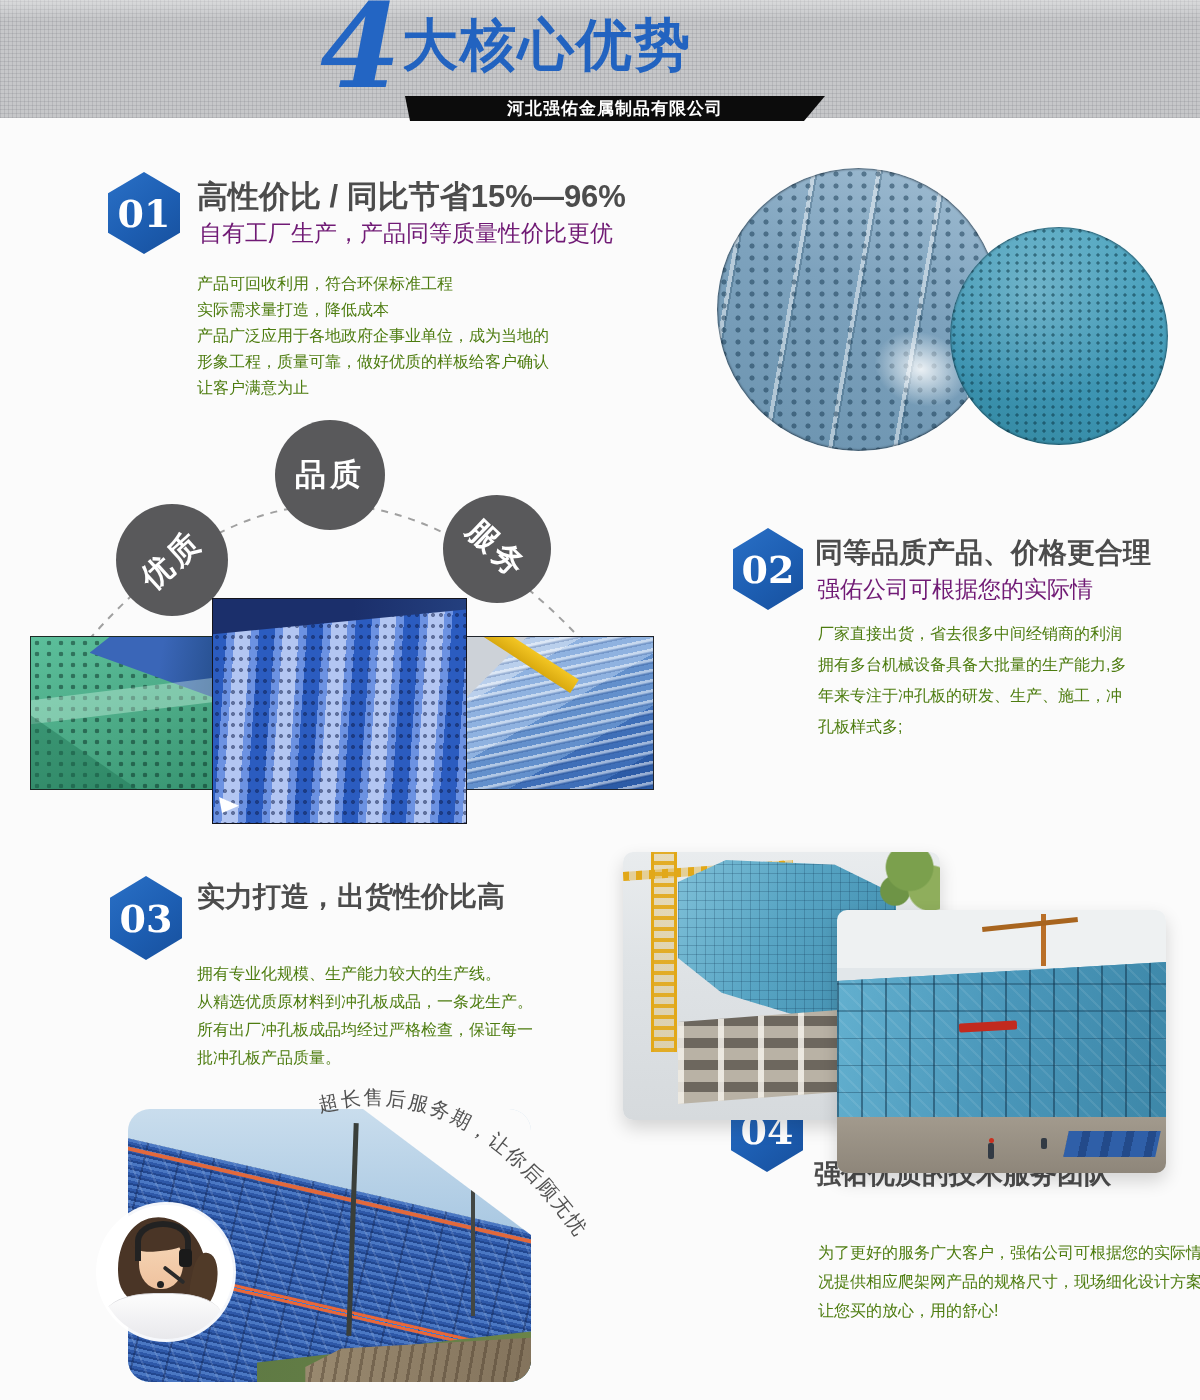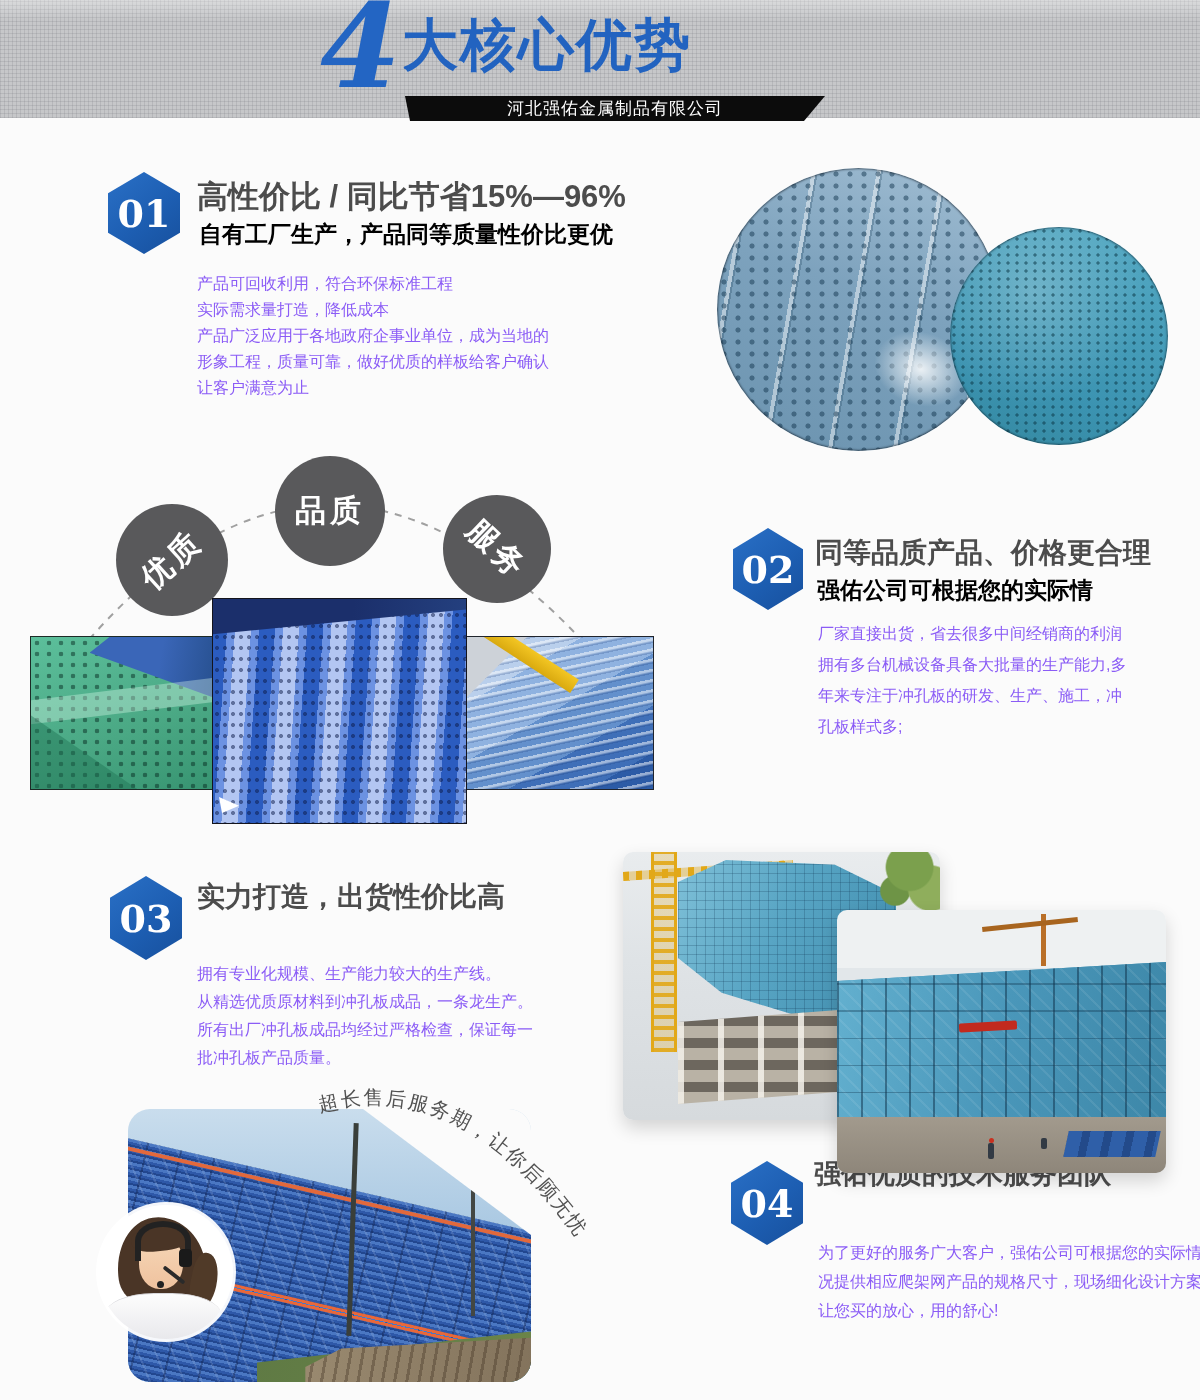"河北强佑金属制品有限公司" .h-banner { font-weight: normal -> bold }
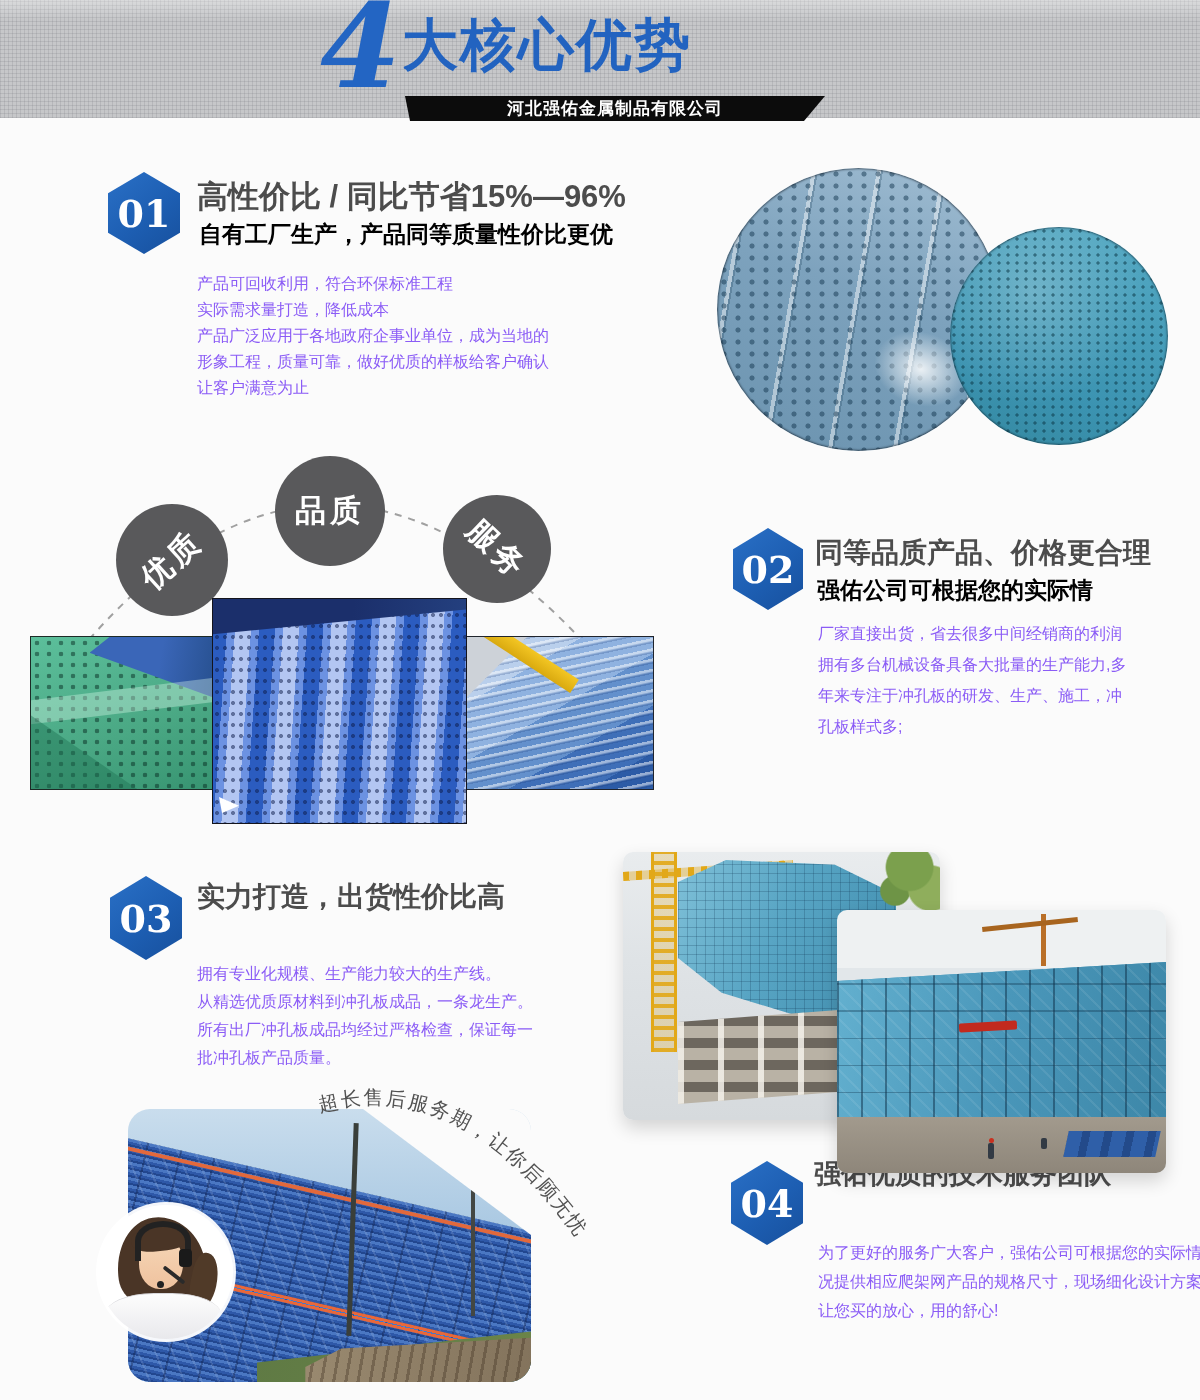"自有工厂生产，产品同等质量性价比更优" .sec-sub { color: #000000 -> #701a75; font-weight: bold -> normal }
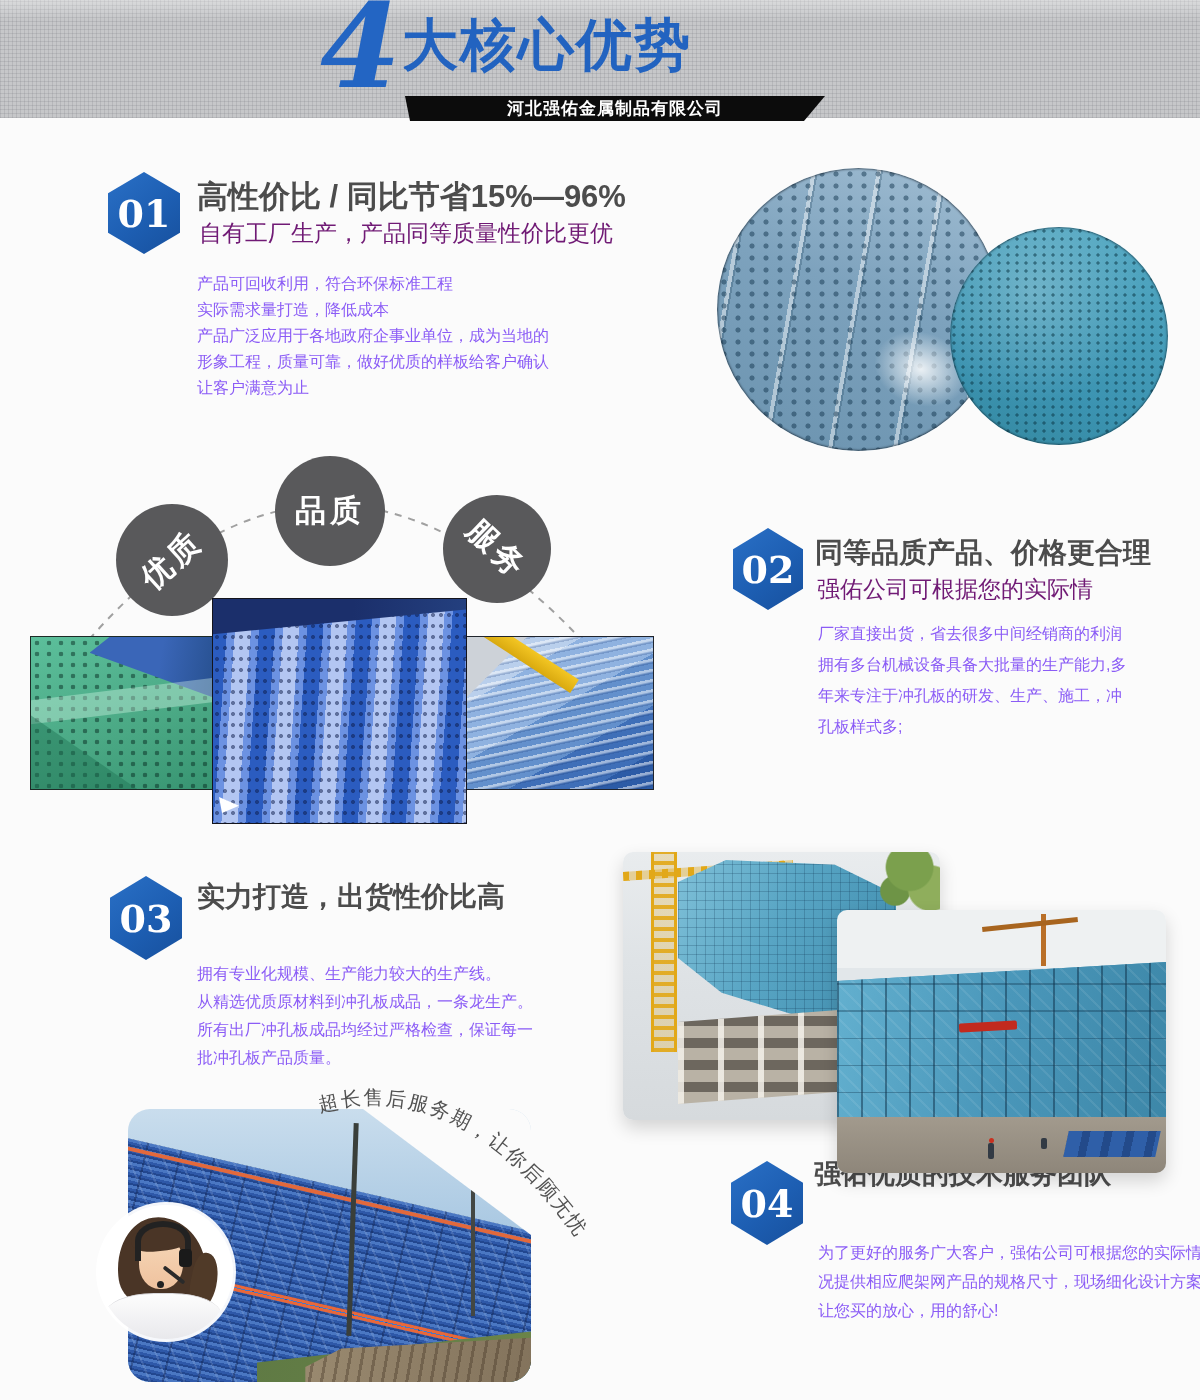"产品可回收利用，符合环保标准工程" .sec-body { color: #8b5cf6 -> #4d7c0f }
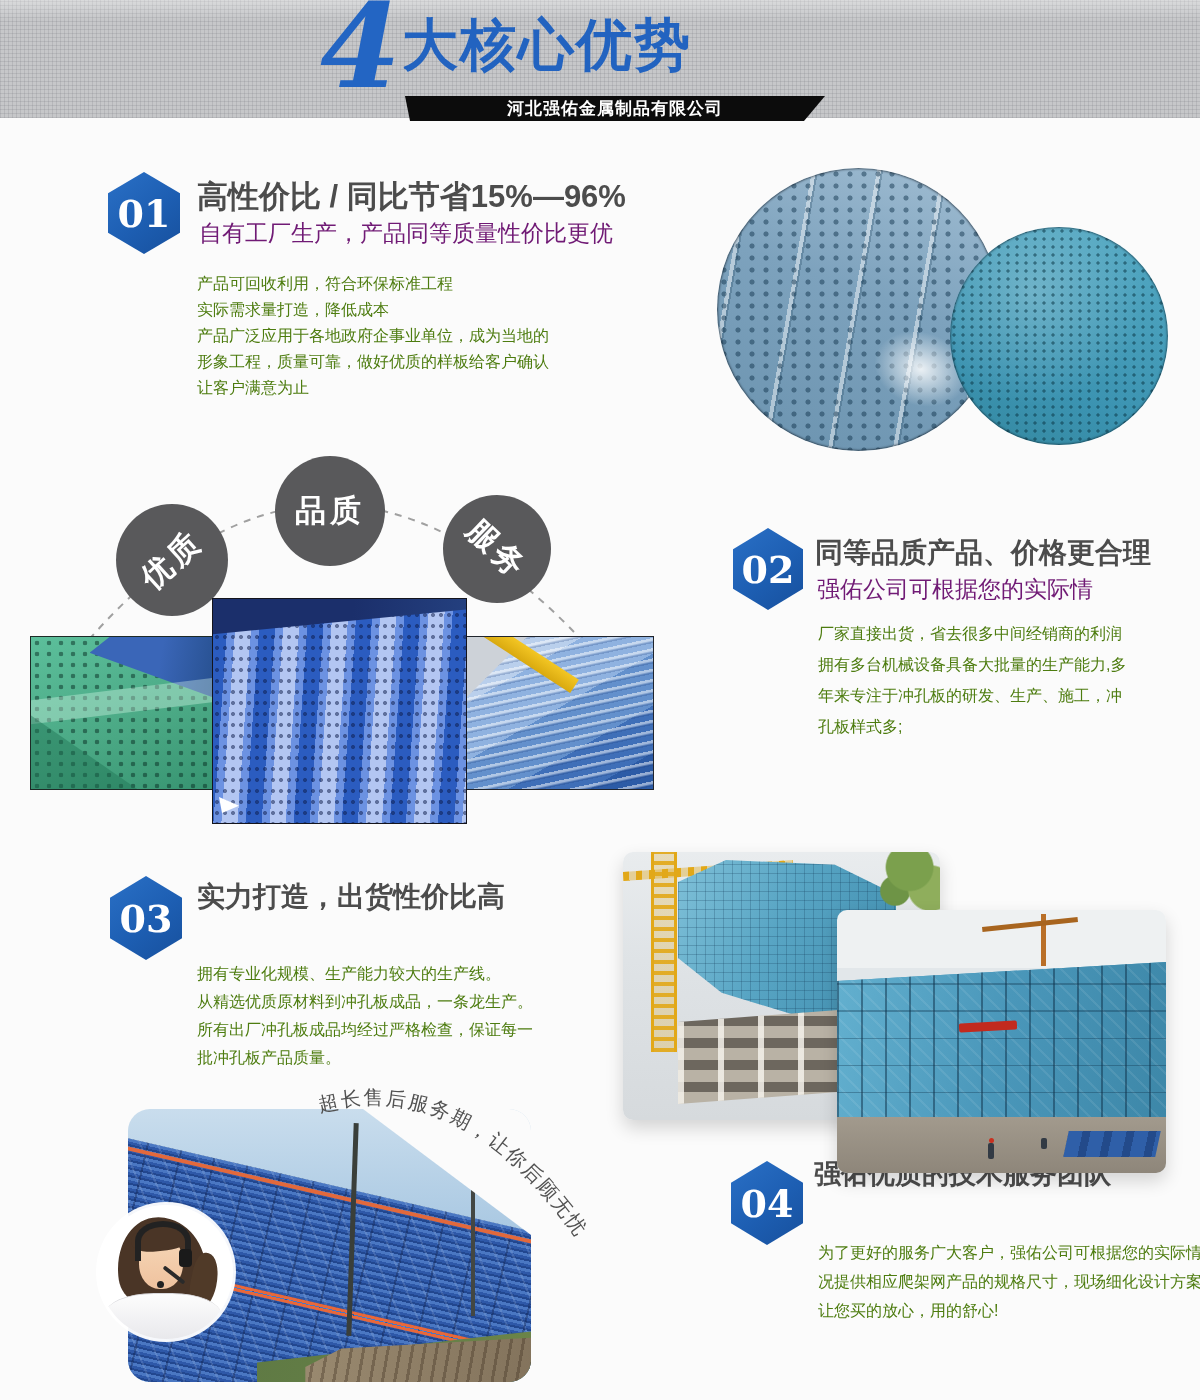"品质" .qc2 { top: 456px -> 420px }
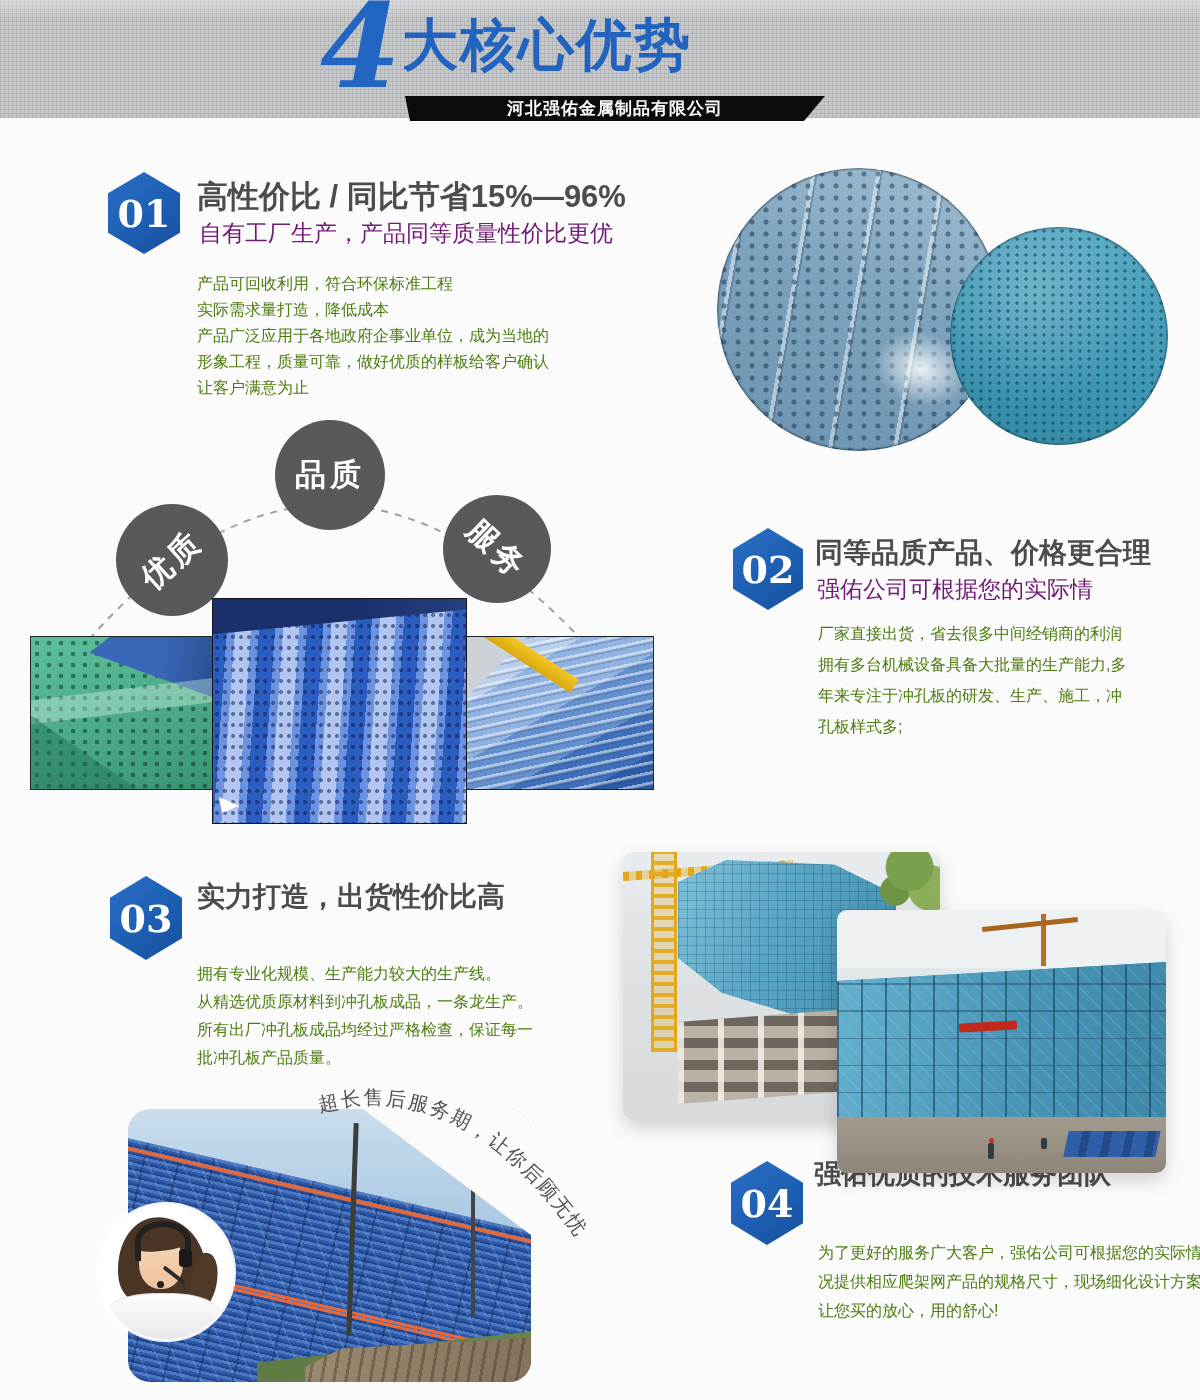"04" .hex4 { top: 1161px -> 1088px }
